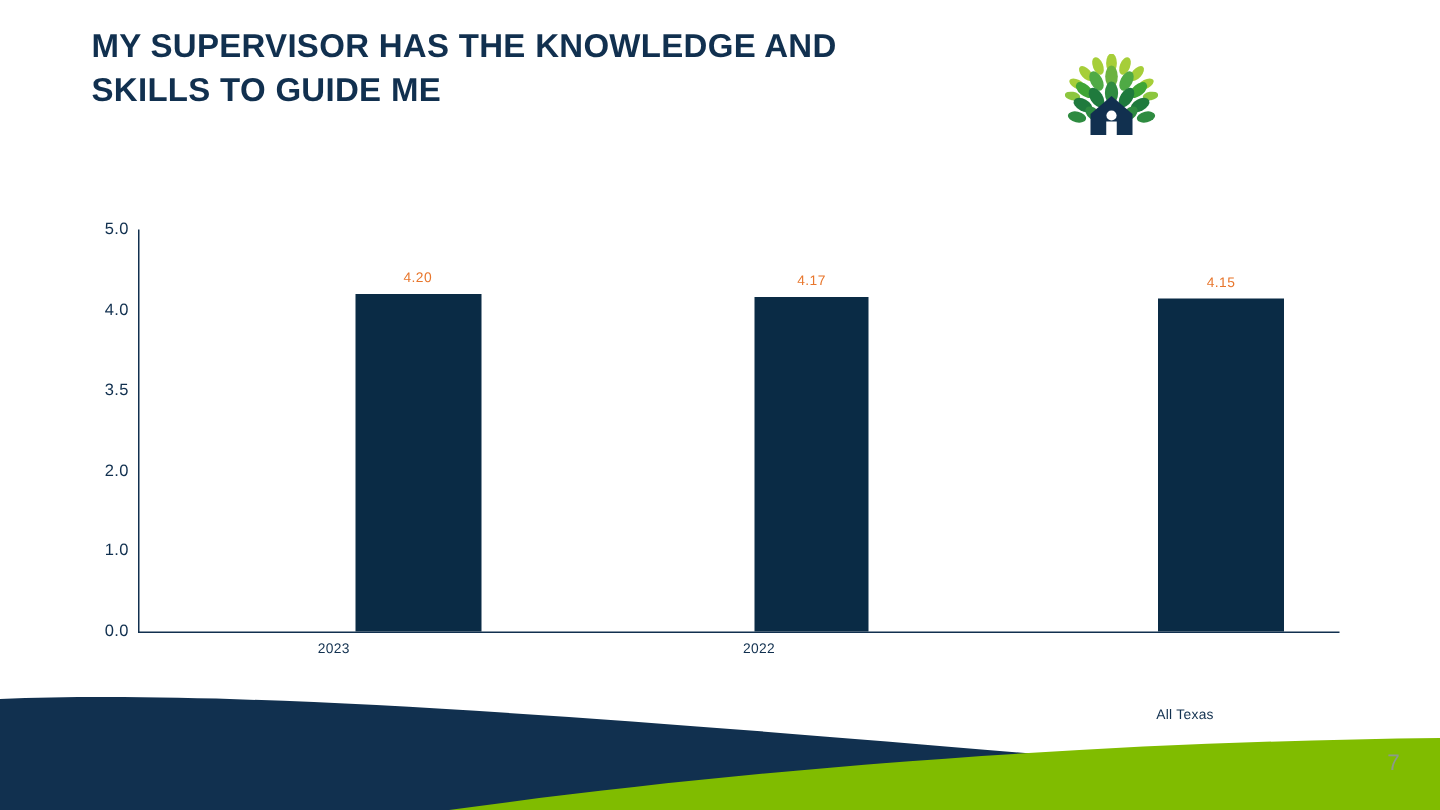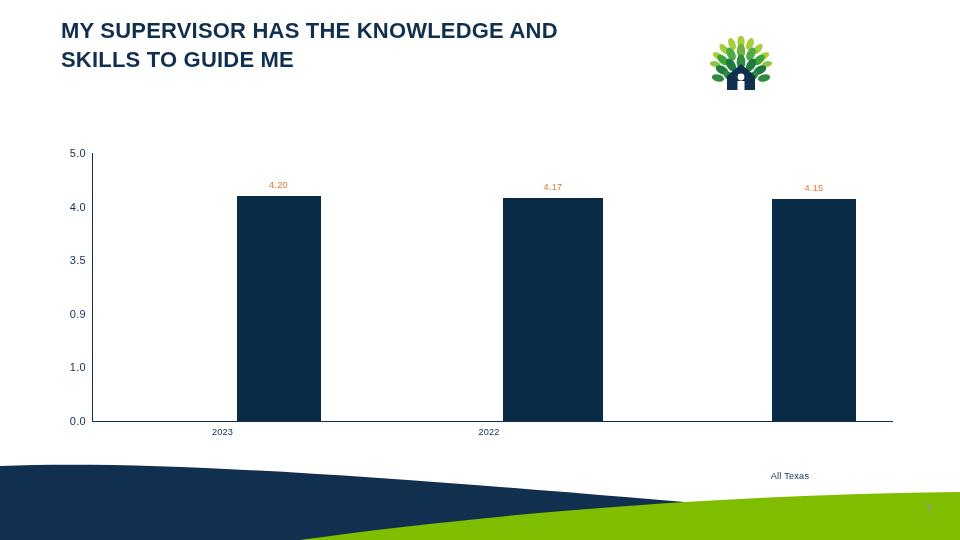"4.17" div.bar-slot { width: 100px -> 76px }
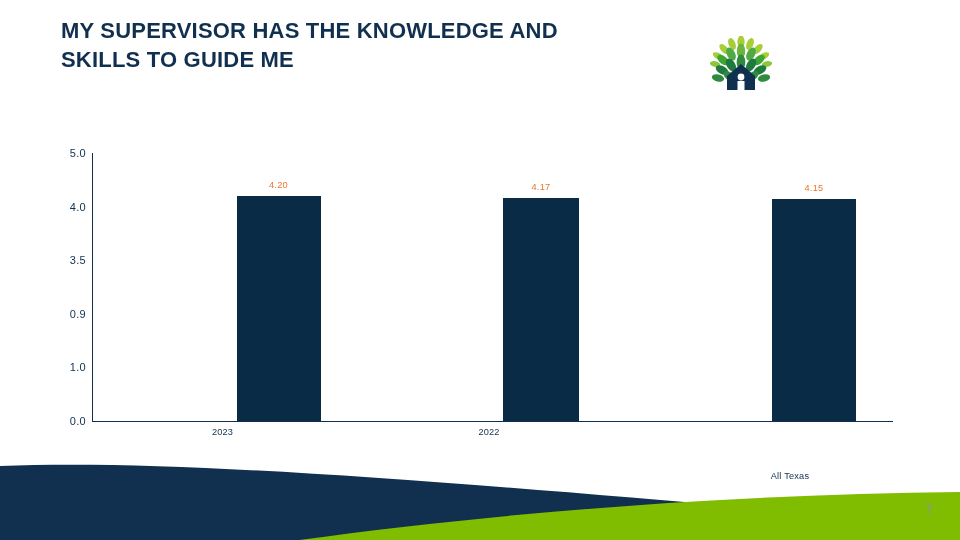"0.9" div.y-tick { text: 0.9 -> 2.0 }
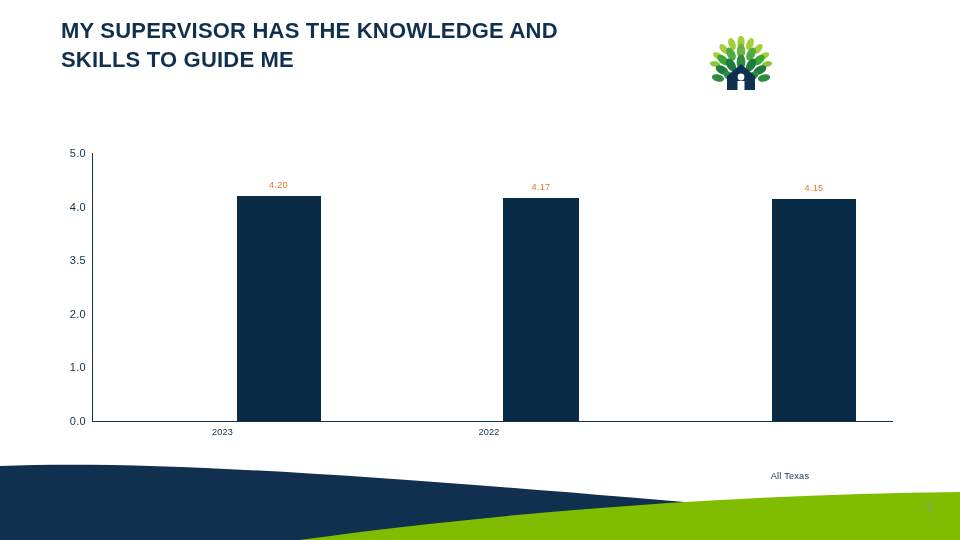"2022" div.cat-label { left: 489px -> 506px }
